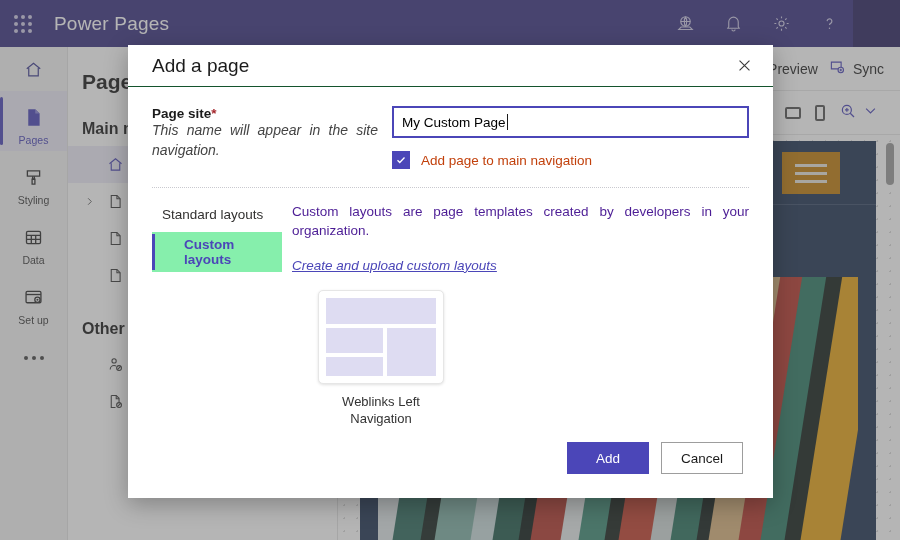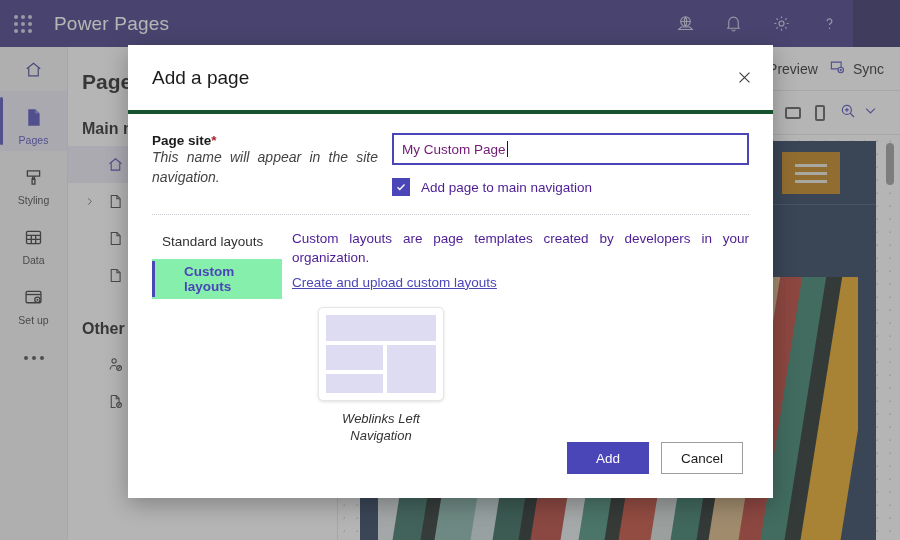"Add a page" .modal-head { border-bottom: 4px solid #14532d -> 1px solid #14532d; height: 69px -> 42px }
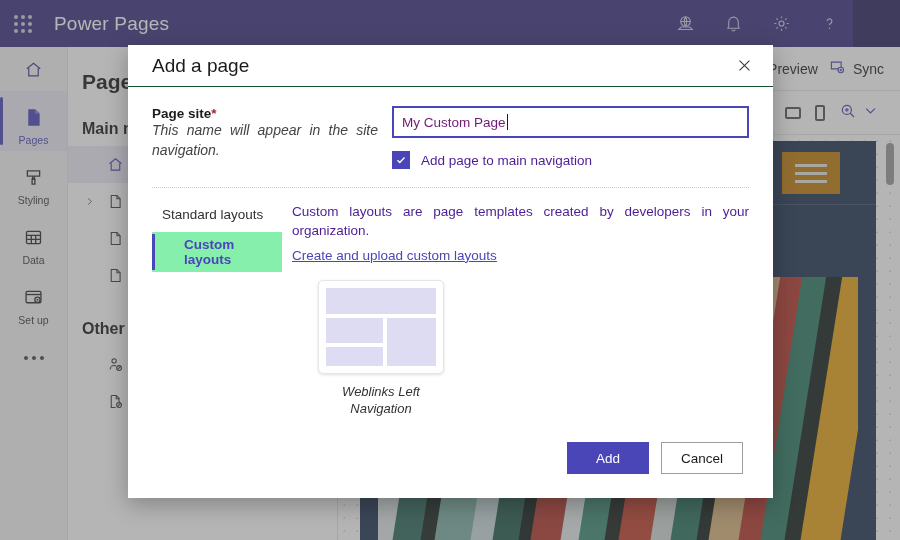"My Custom Page" .textbox { color: #701a75 -> #000000 }
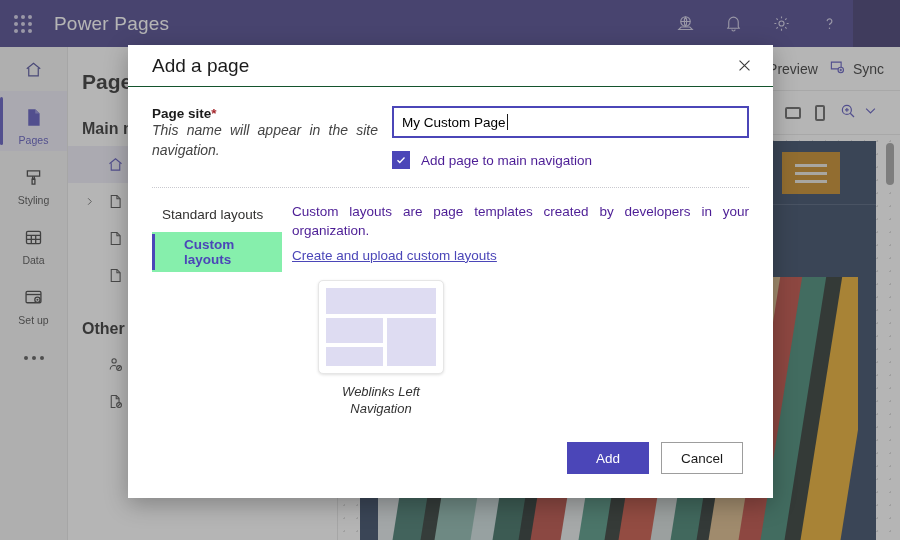"Add page to main navigation" .checklabel { color: #4c1d95 -> #c2410c }
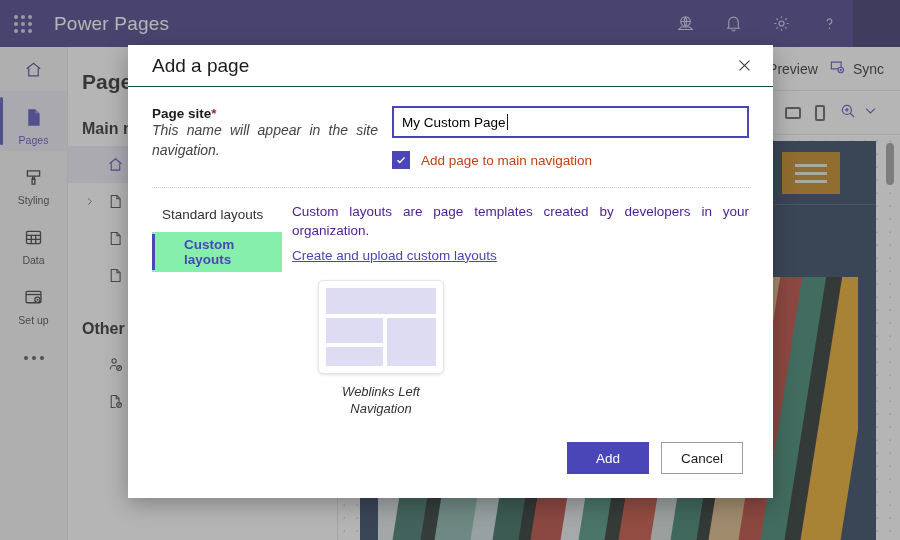"Create and upload custom layouts" .link { font-style: none -> italic; margin-top: 7px -> 17px }
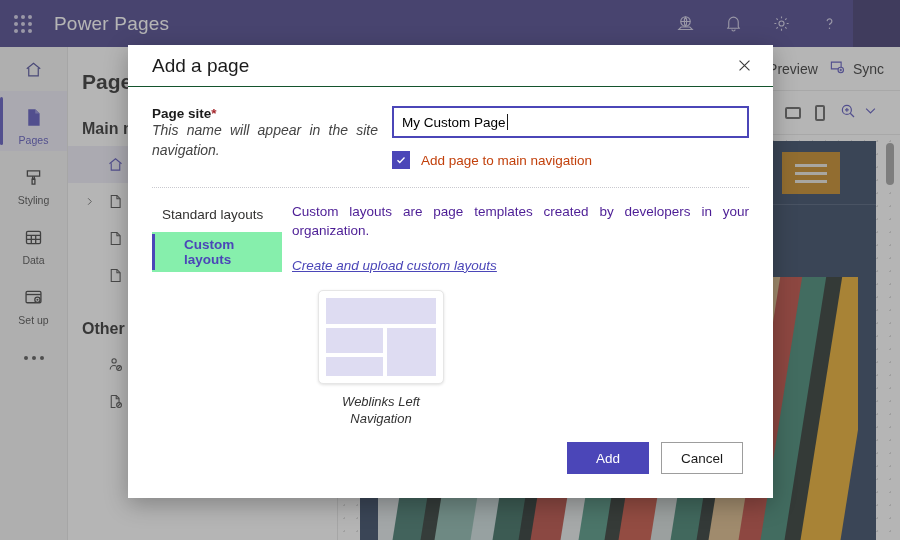"Weblinks Left Navigation" .cards { font-style: italic -> none }
